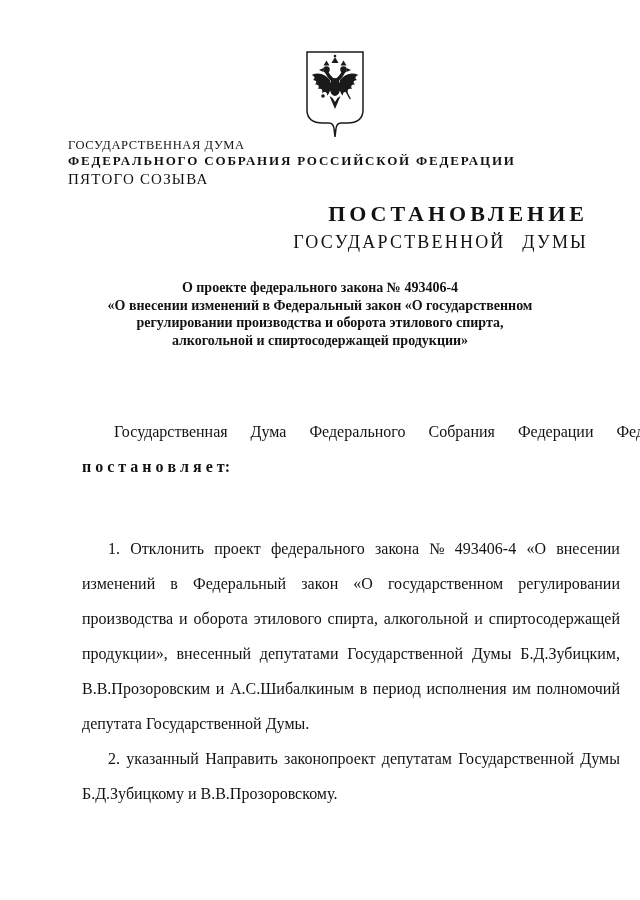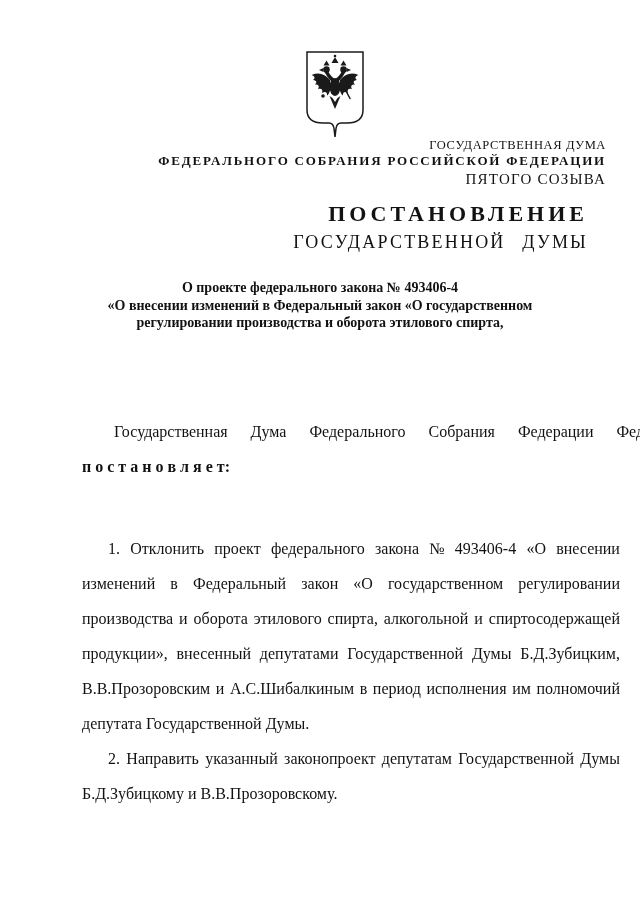"ГОСУДАРСТВЕННАЯ ДУМА" .org { text-align: right -> left }
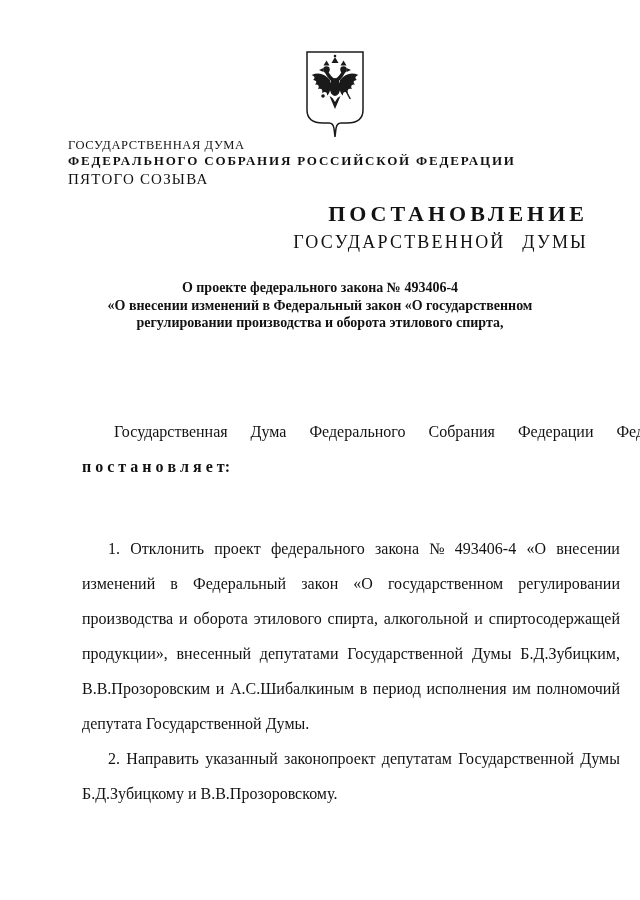"алкогольной и спиртосодержащей" div { html: none -> <div>алкогольной и спиртосодержащей продукции»</div> }
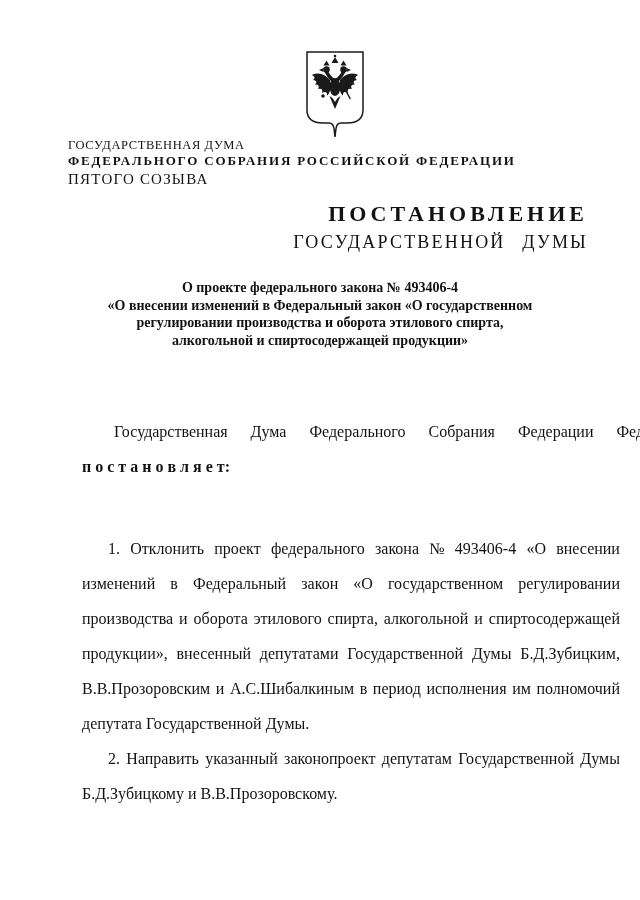"Направить" span { order: before "указанный" -> after "указанный" }
